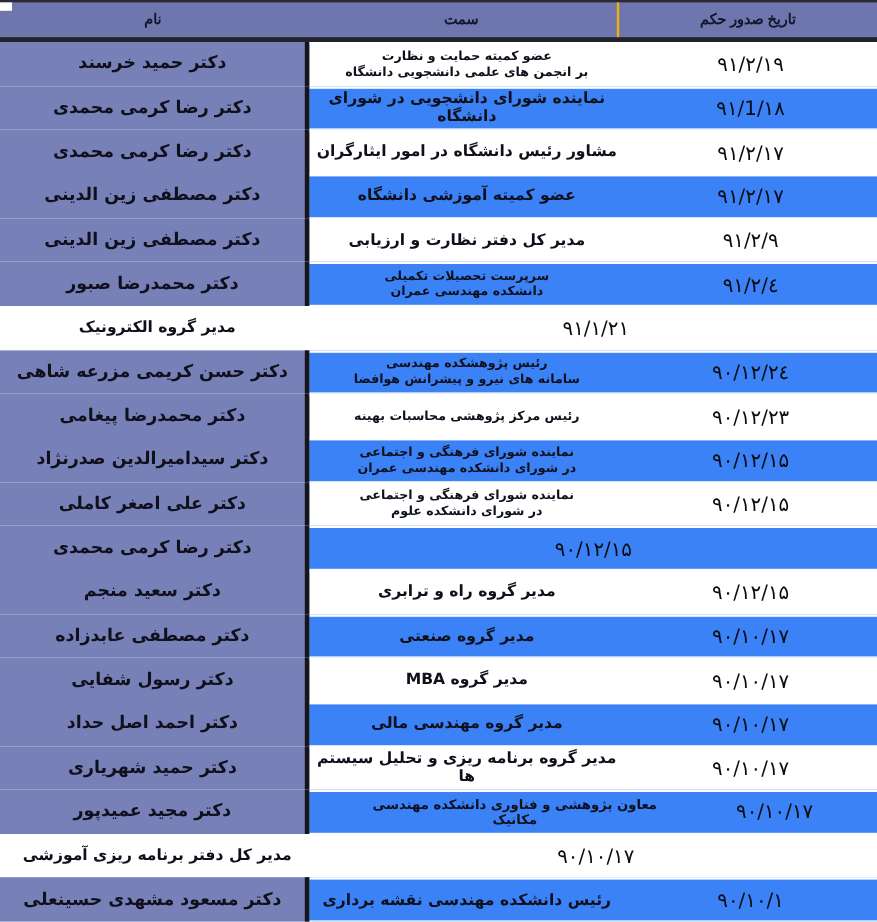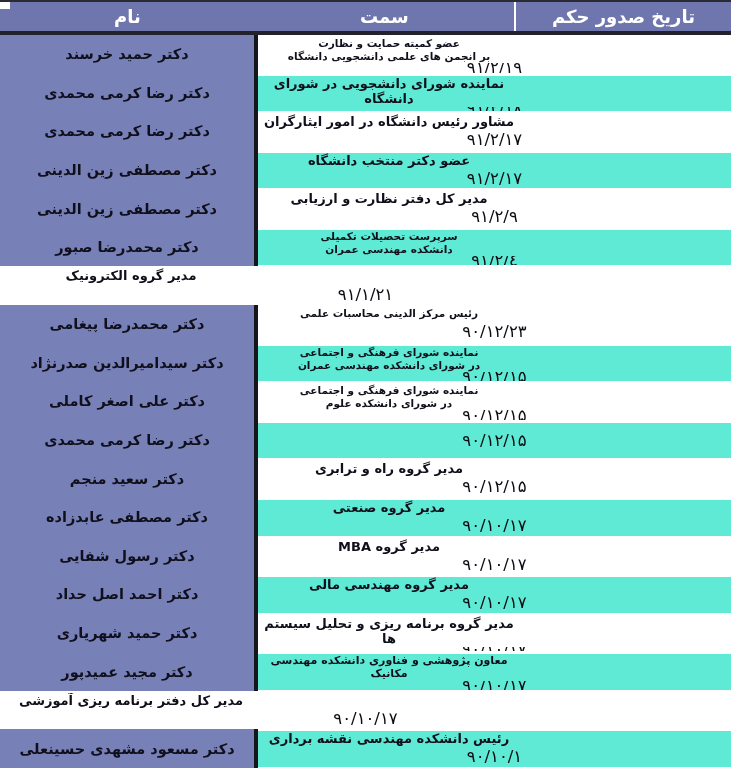"نام" .hcell { color: #ffffff -> #0f172a; font-family: none -> Liberation Serif, serif; font-size: 18px -> 12px }
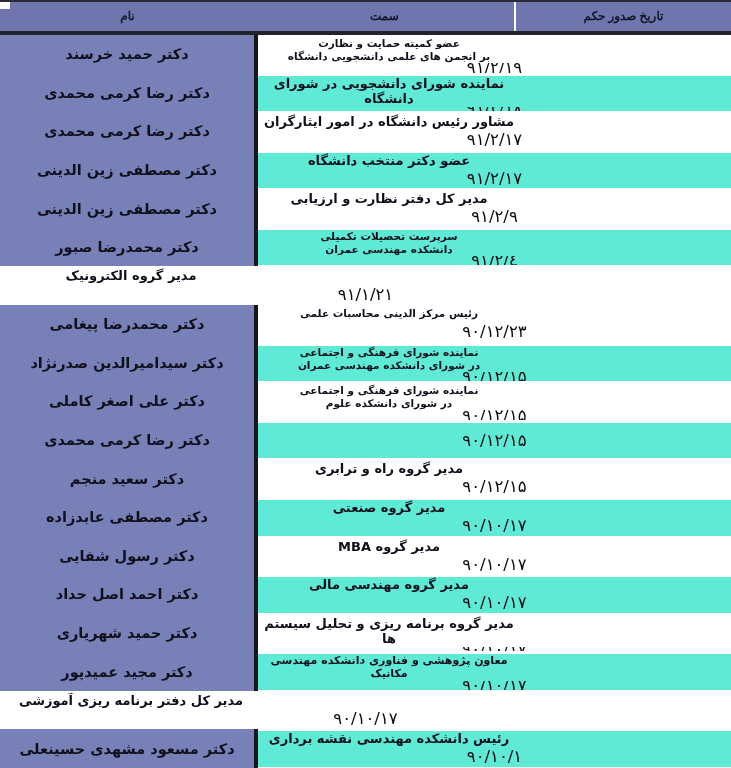"تاریخ صدور حکم" .hcell.h-date { border-left: 2px solid #ffffff -> 2px solid #eab308 }
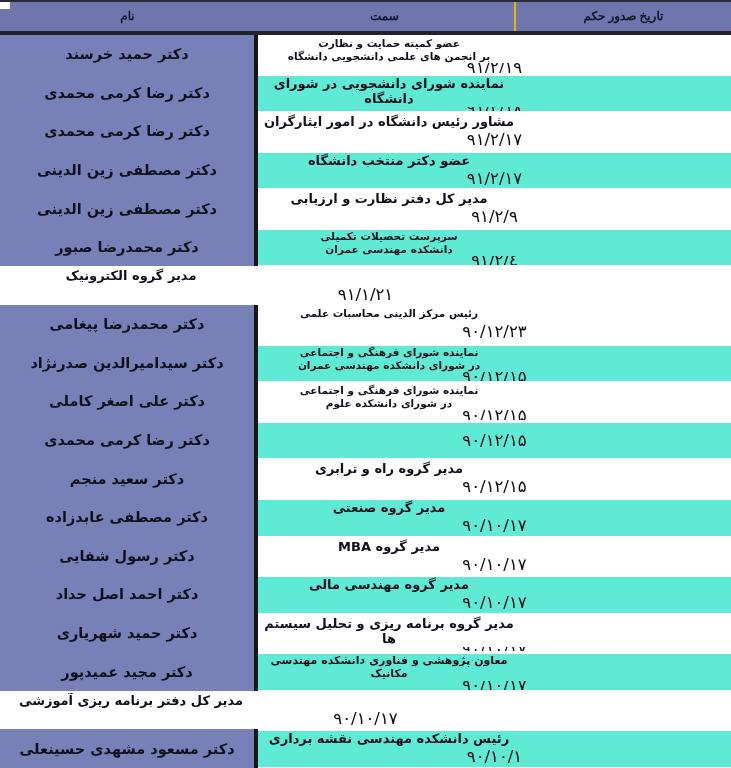"عضو کمیته حمایت و نظارت" .band { flex-direction: column -> row }
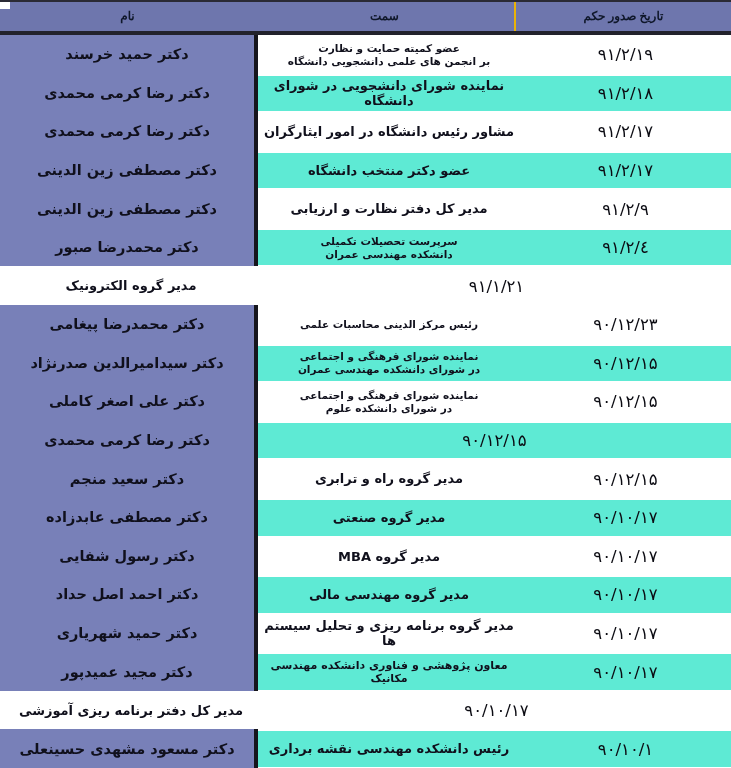"نماینده شورای دانشجویی در شورای" .band.gray { background: #5eead4 -> #3b82f6 }
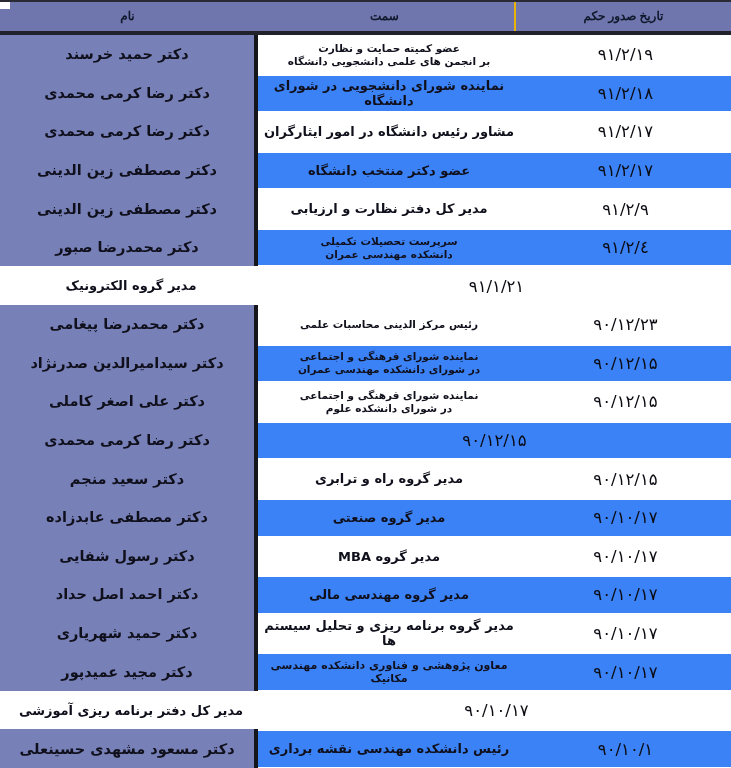"۹۱/۲/۱۸" div.cell-date { text: ۹۱/۲/۱۸ -> ۹۱/1/۱۸ }
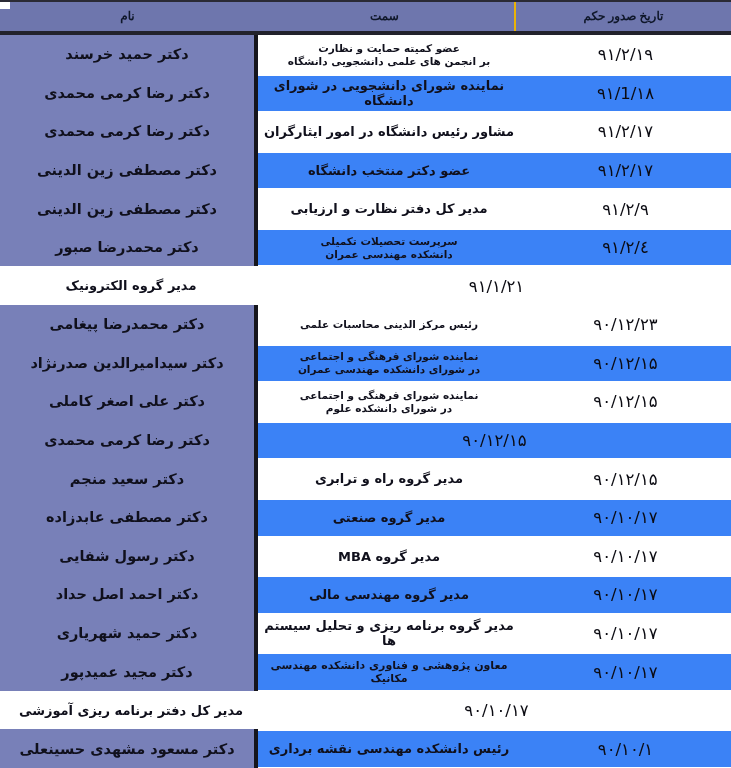"عضو دکتر منتخب دانشگاه" div { text: دکتر منتخب -> کمیته آموزشی }
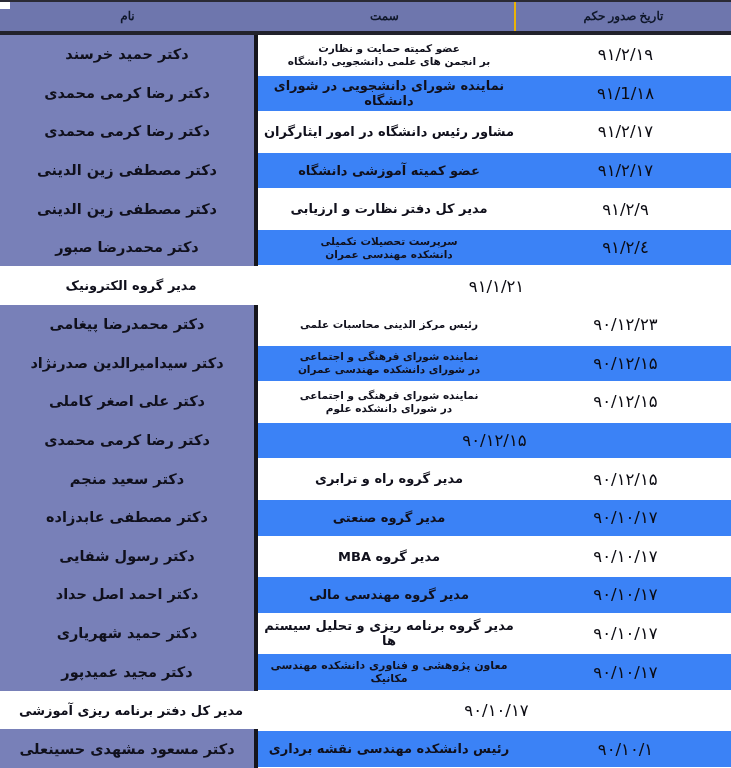"دکتر حسن کریمی مزرعه شاهی" div.row { html: none -> <div> <div>دکتر حسن کریمی مزرعه شاهی</div> <div> <div> <div>رئیس پژوهشکده مهندسی</div> <div>سامانه های نیرو و پیشرانش هوافضا</div> </div> <div>۹۰/۱۲/۲٤</div> </div> </div> }
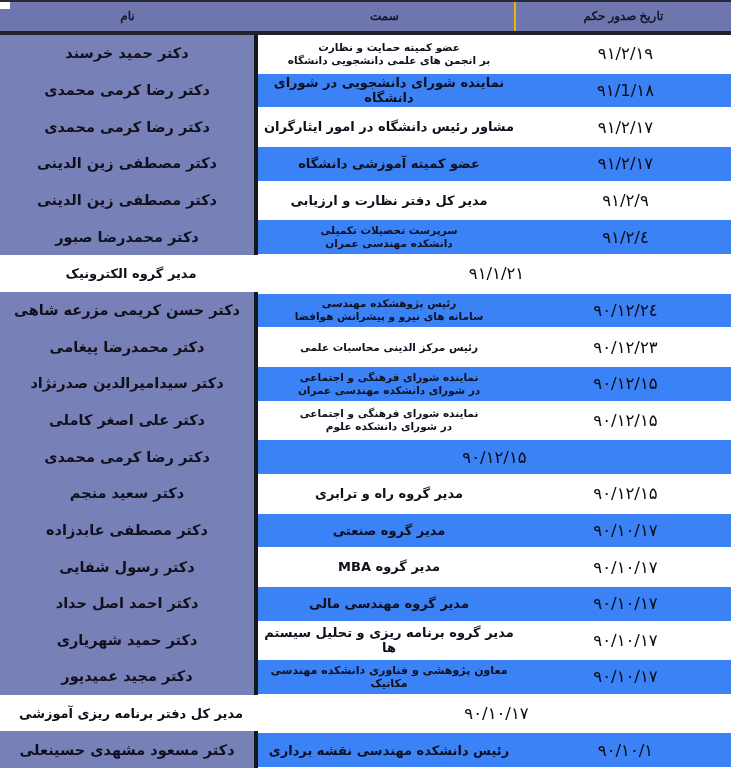"رئیس مرکز الدینی محاسبات علمی" div { text: الدینی محاسبات علمی -> پژوهشی محاسبات بهینه }
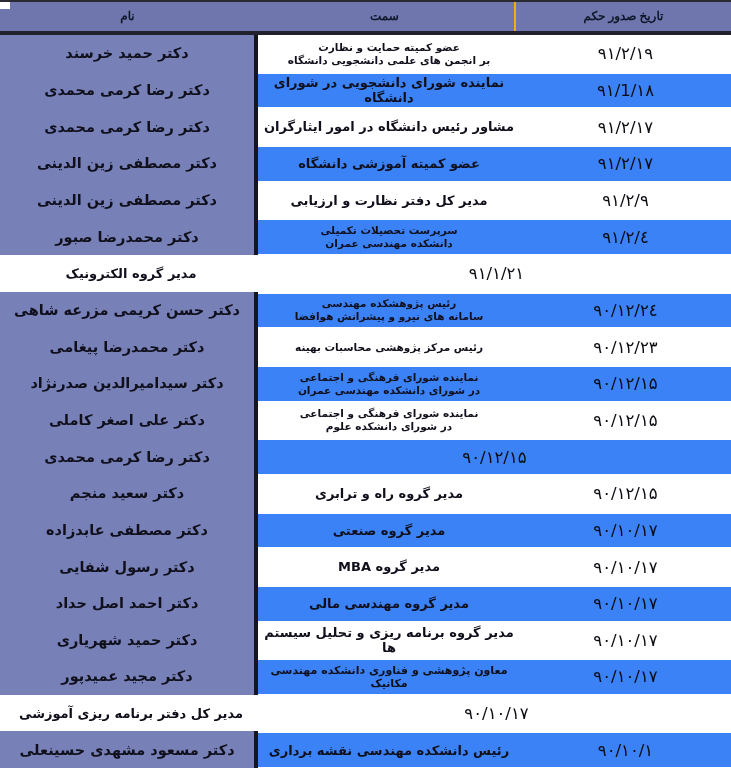"معاون پژوهشی و فناوری دانشکده" .cell-pos.small { padding-left: none -> 40px }
